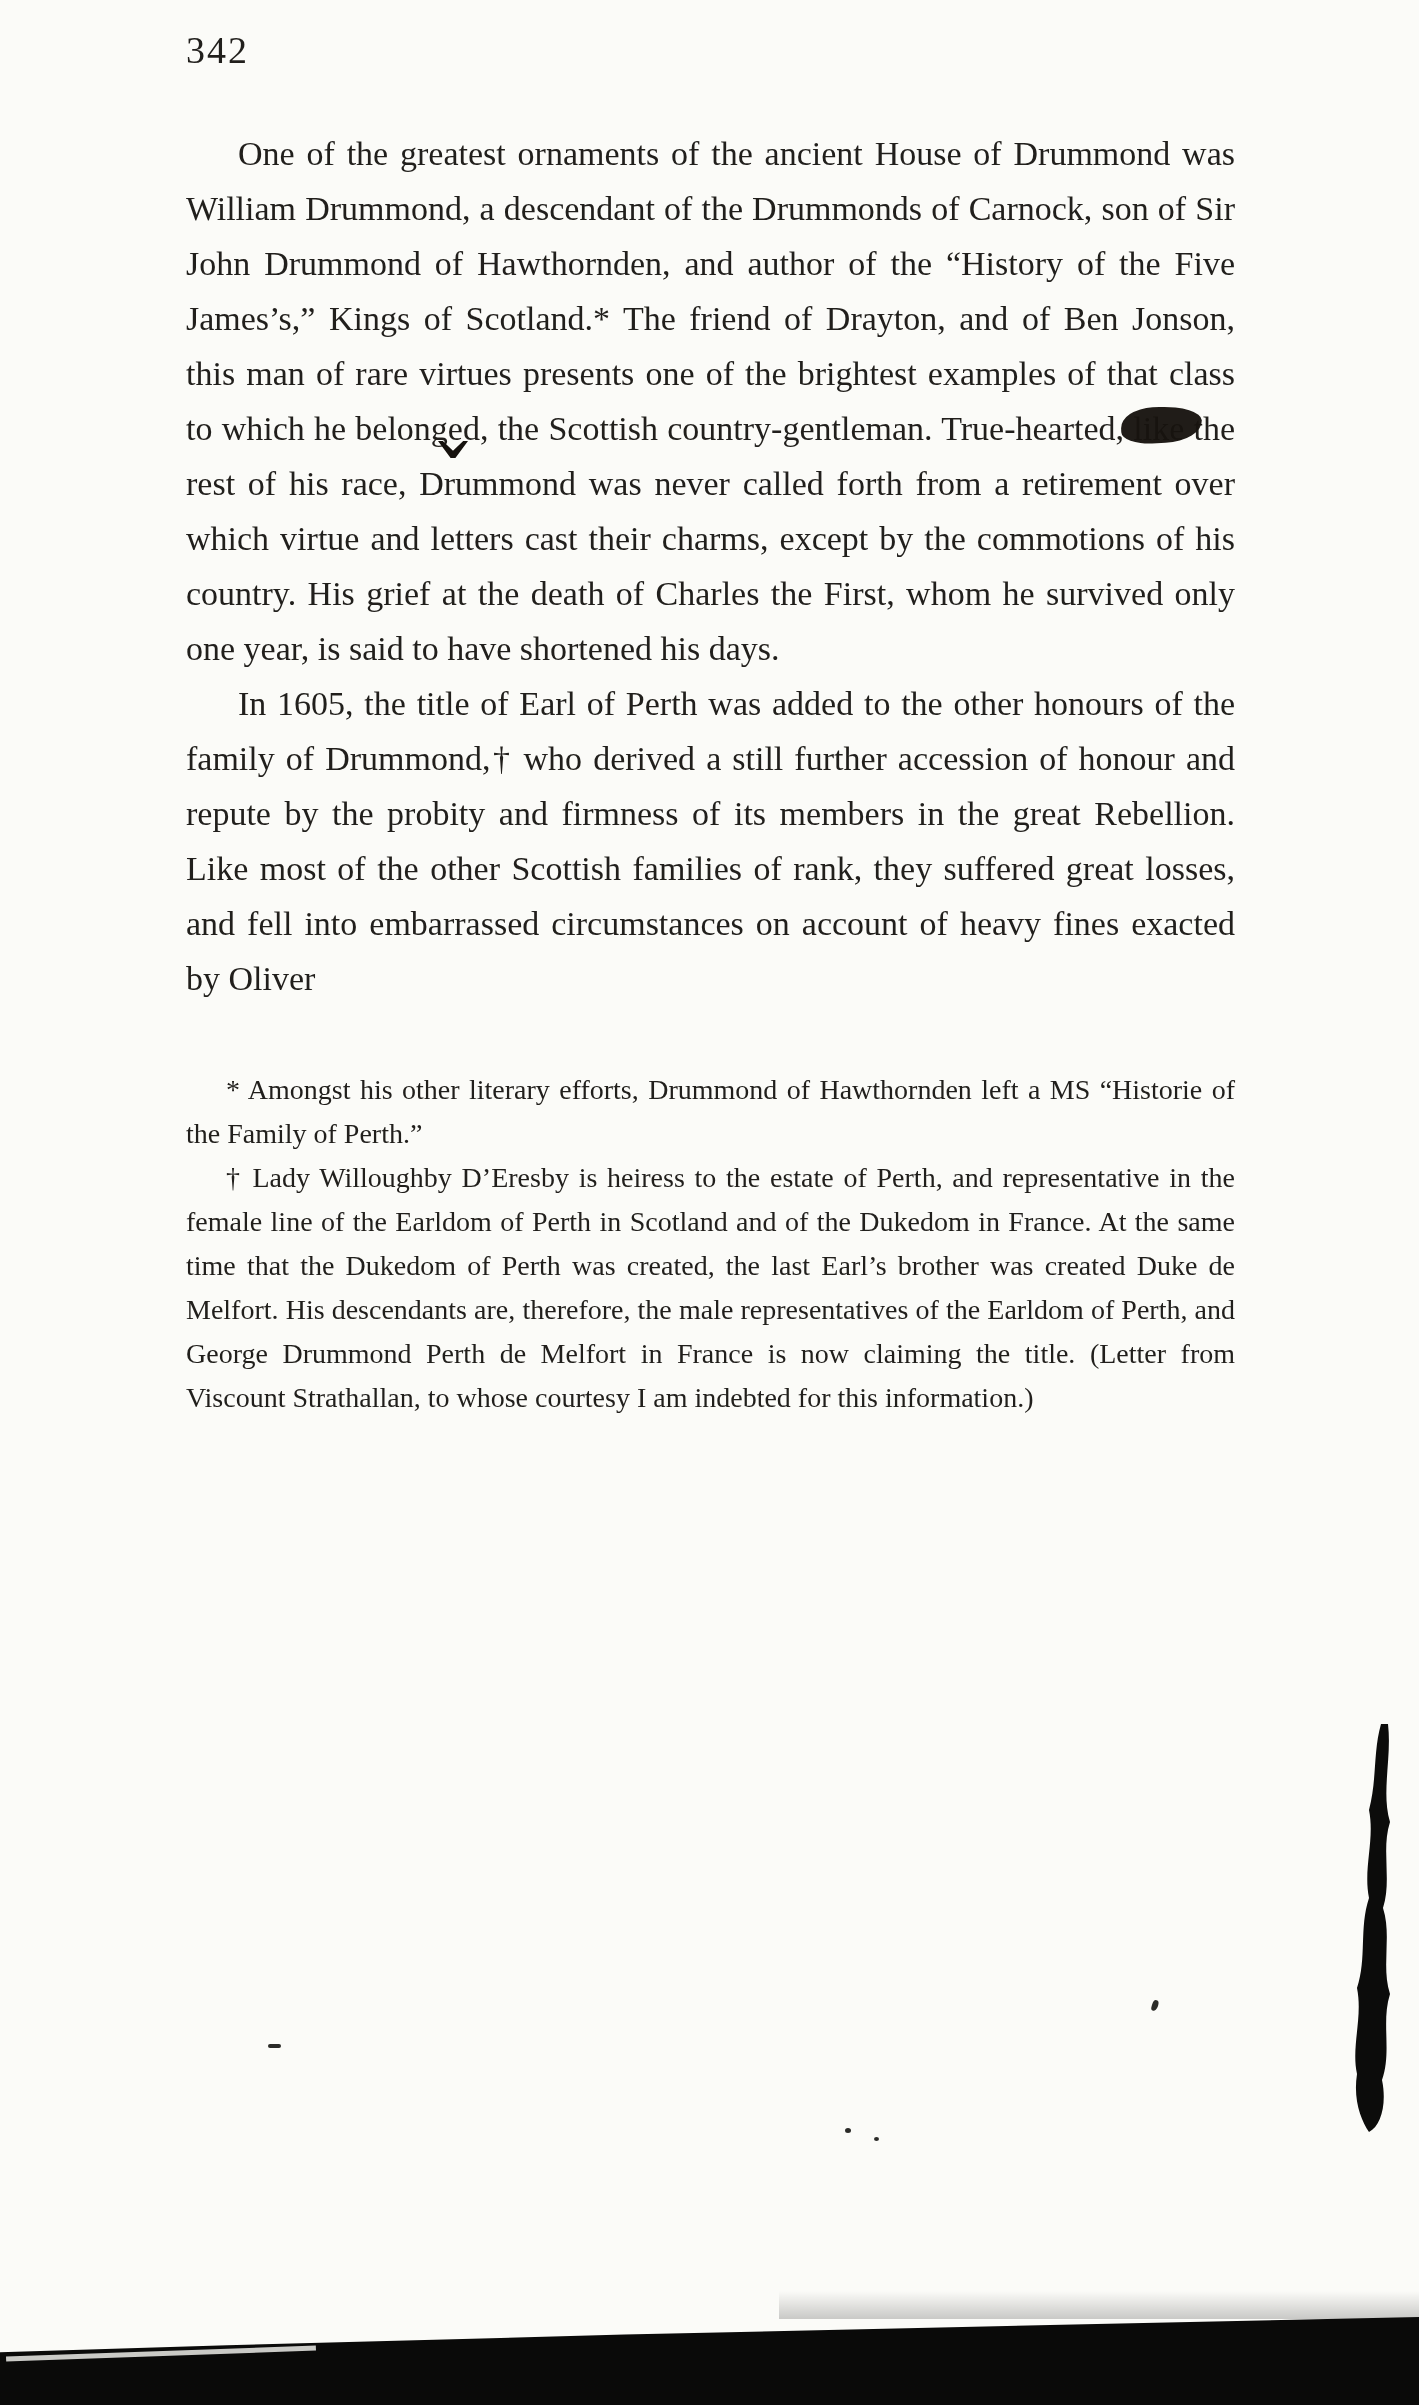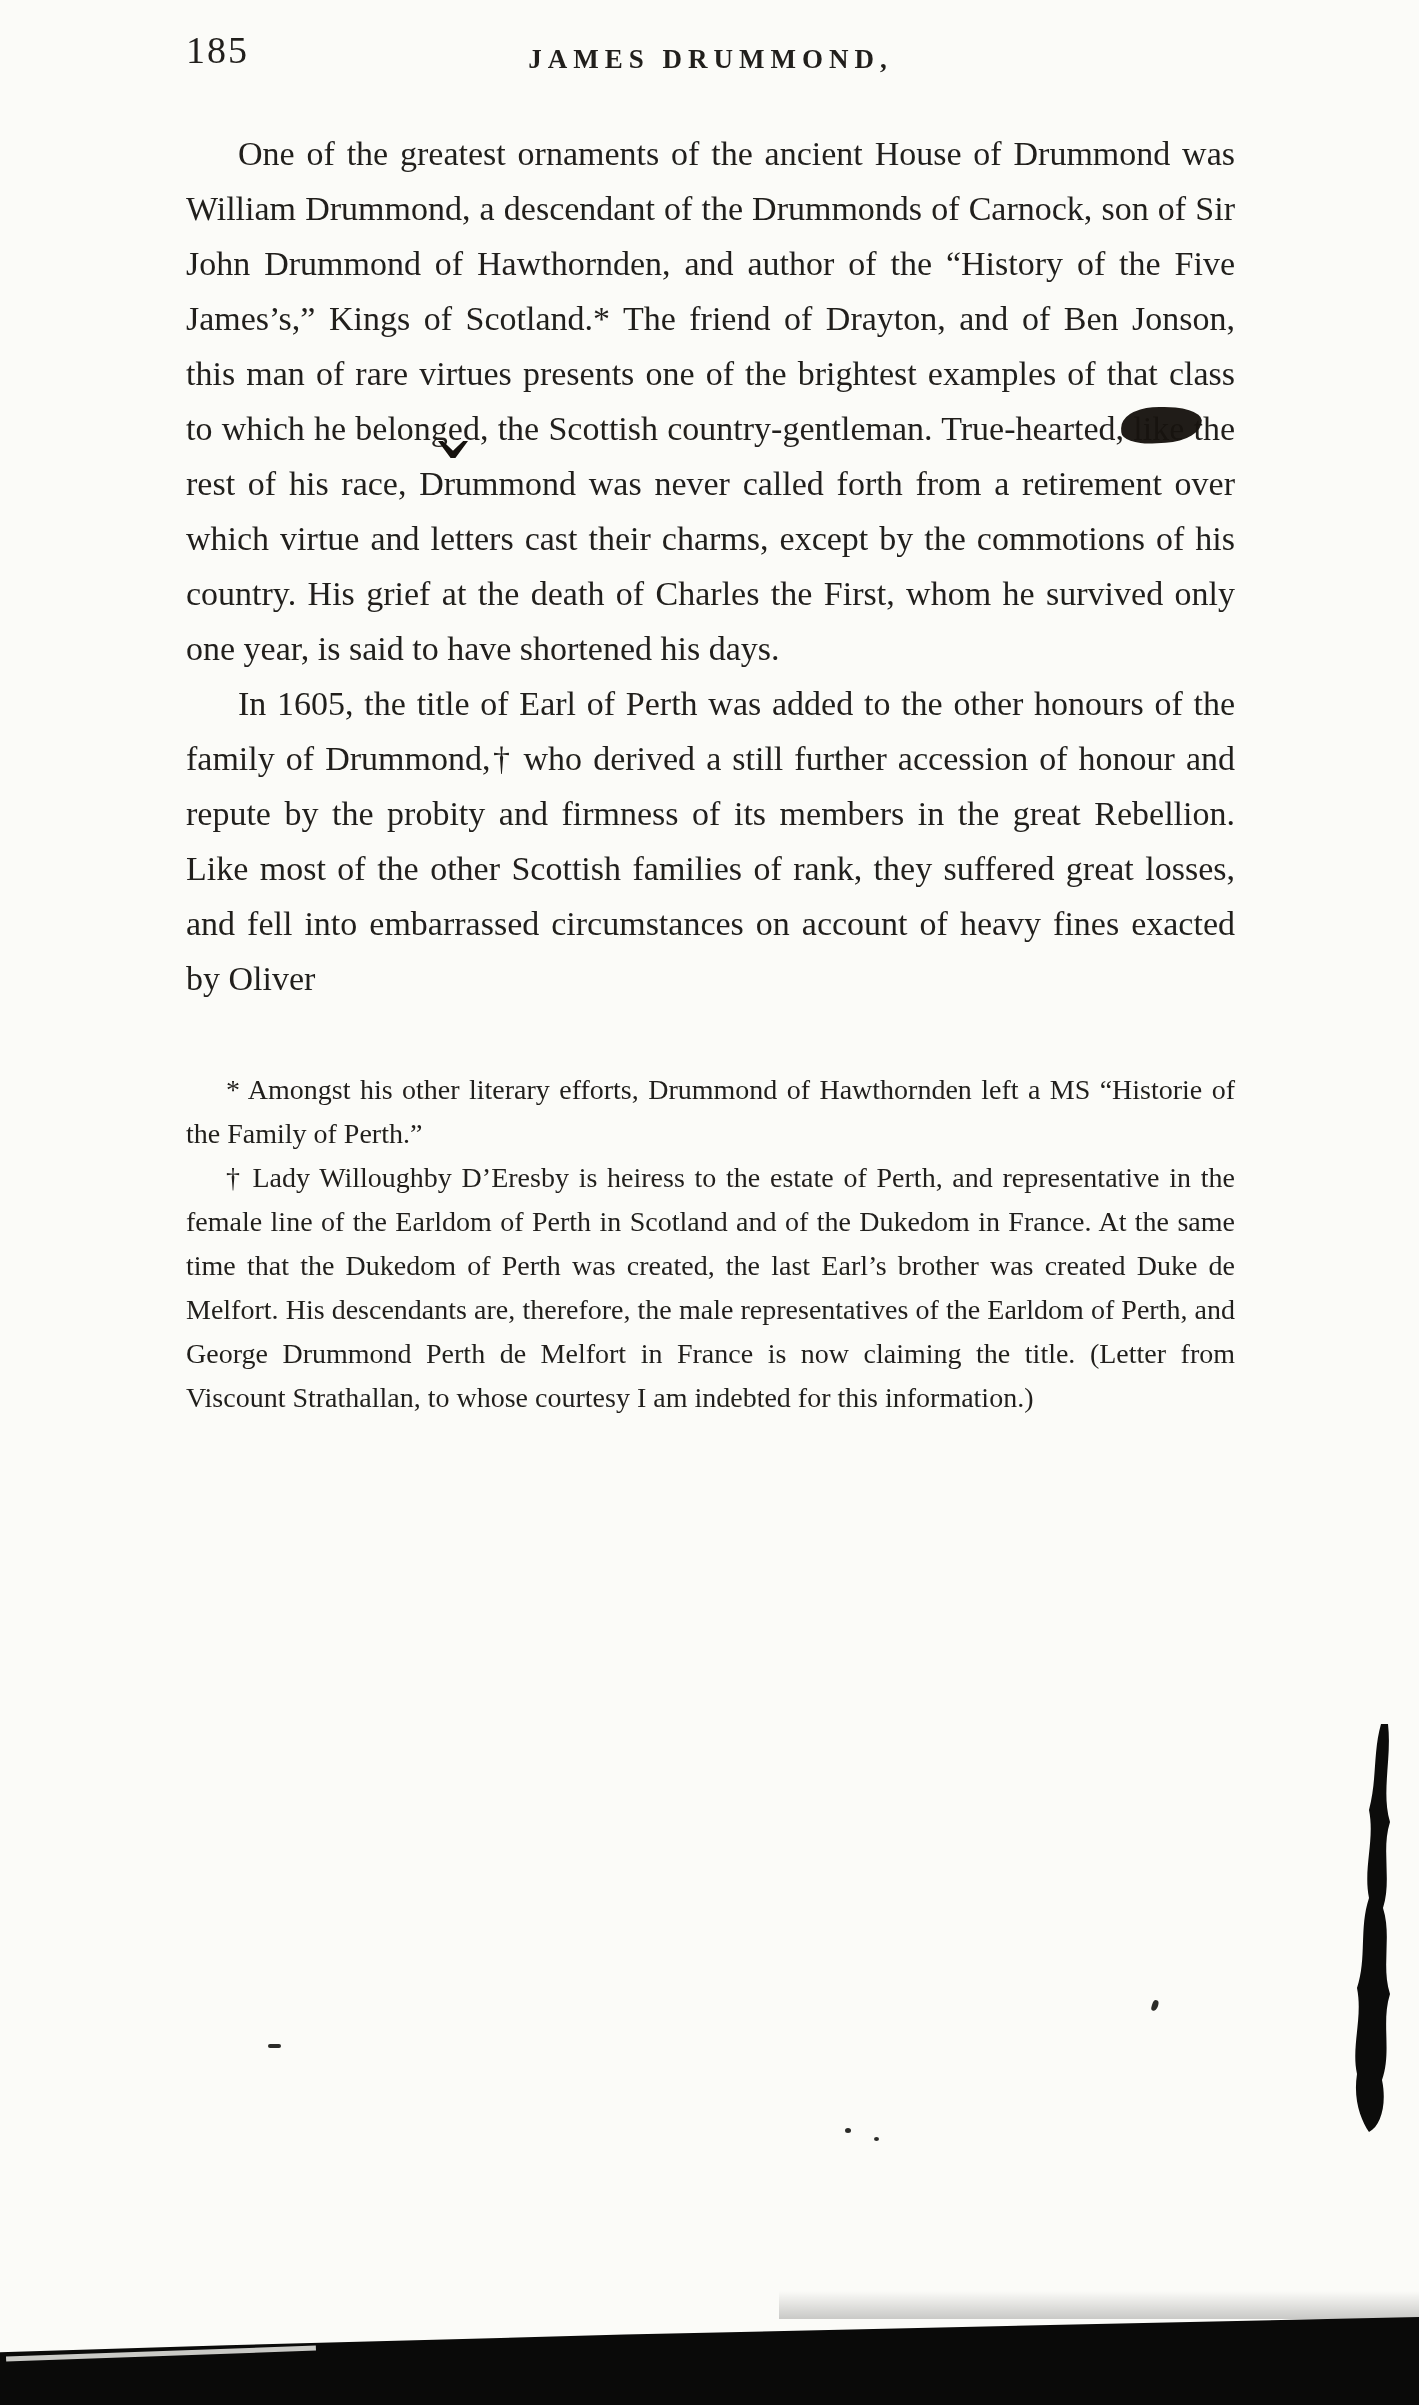"185" span.page-number { text: 185 -> 342 }
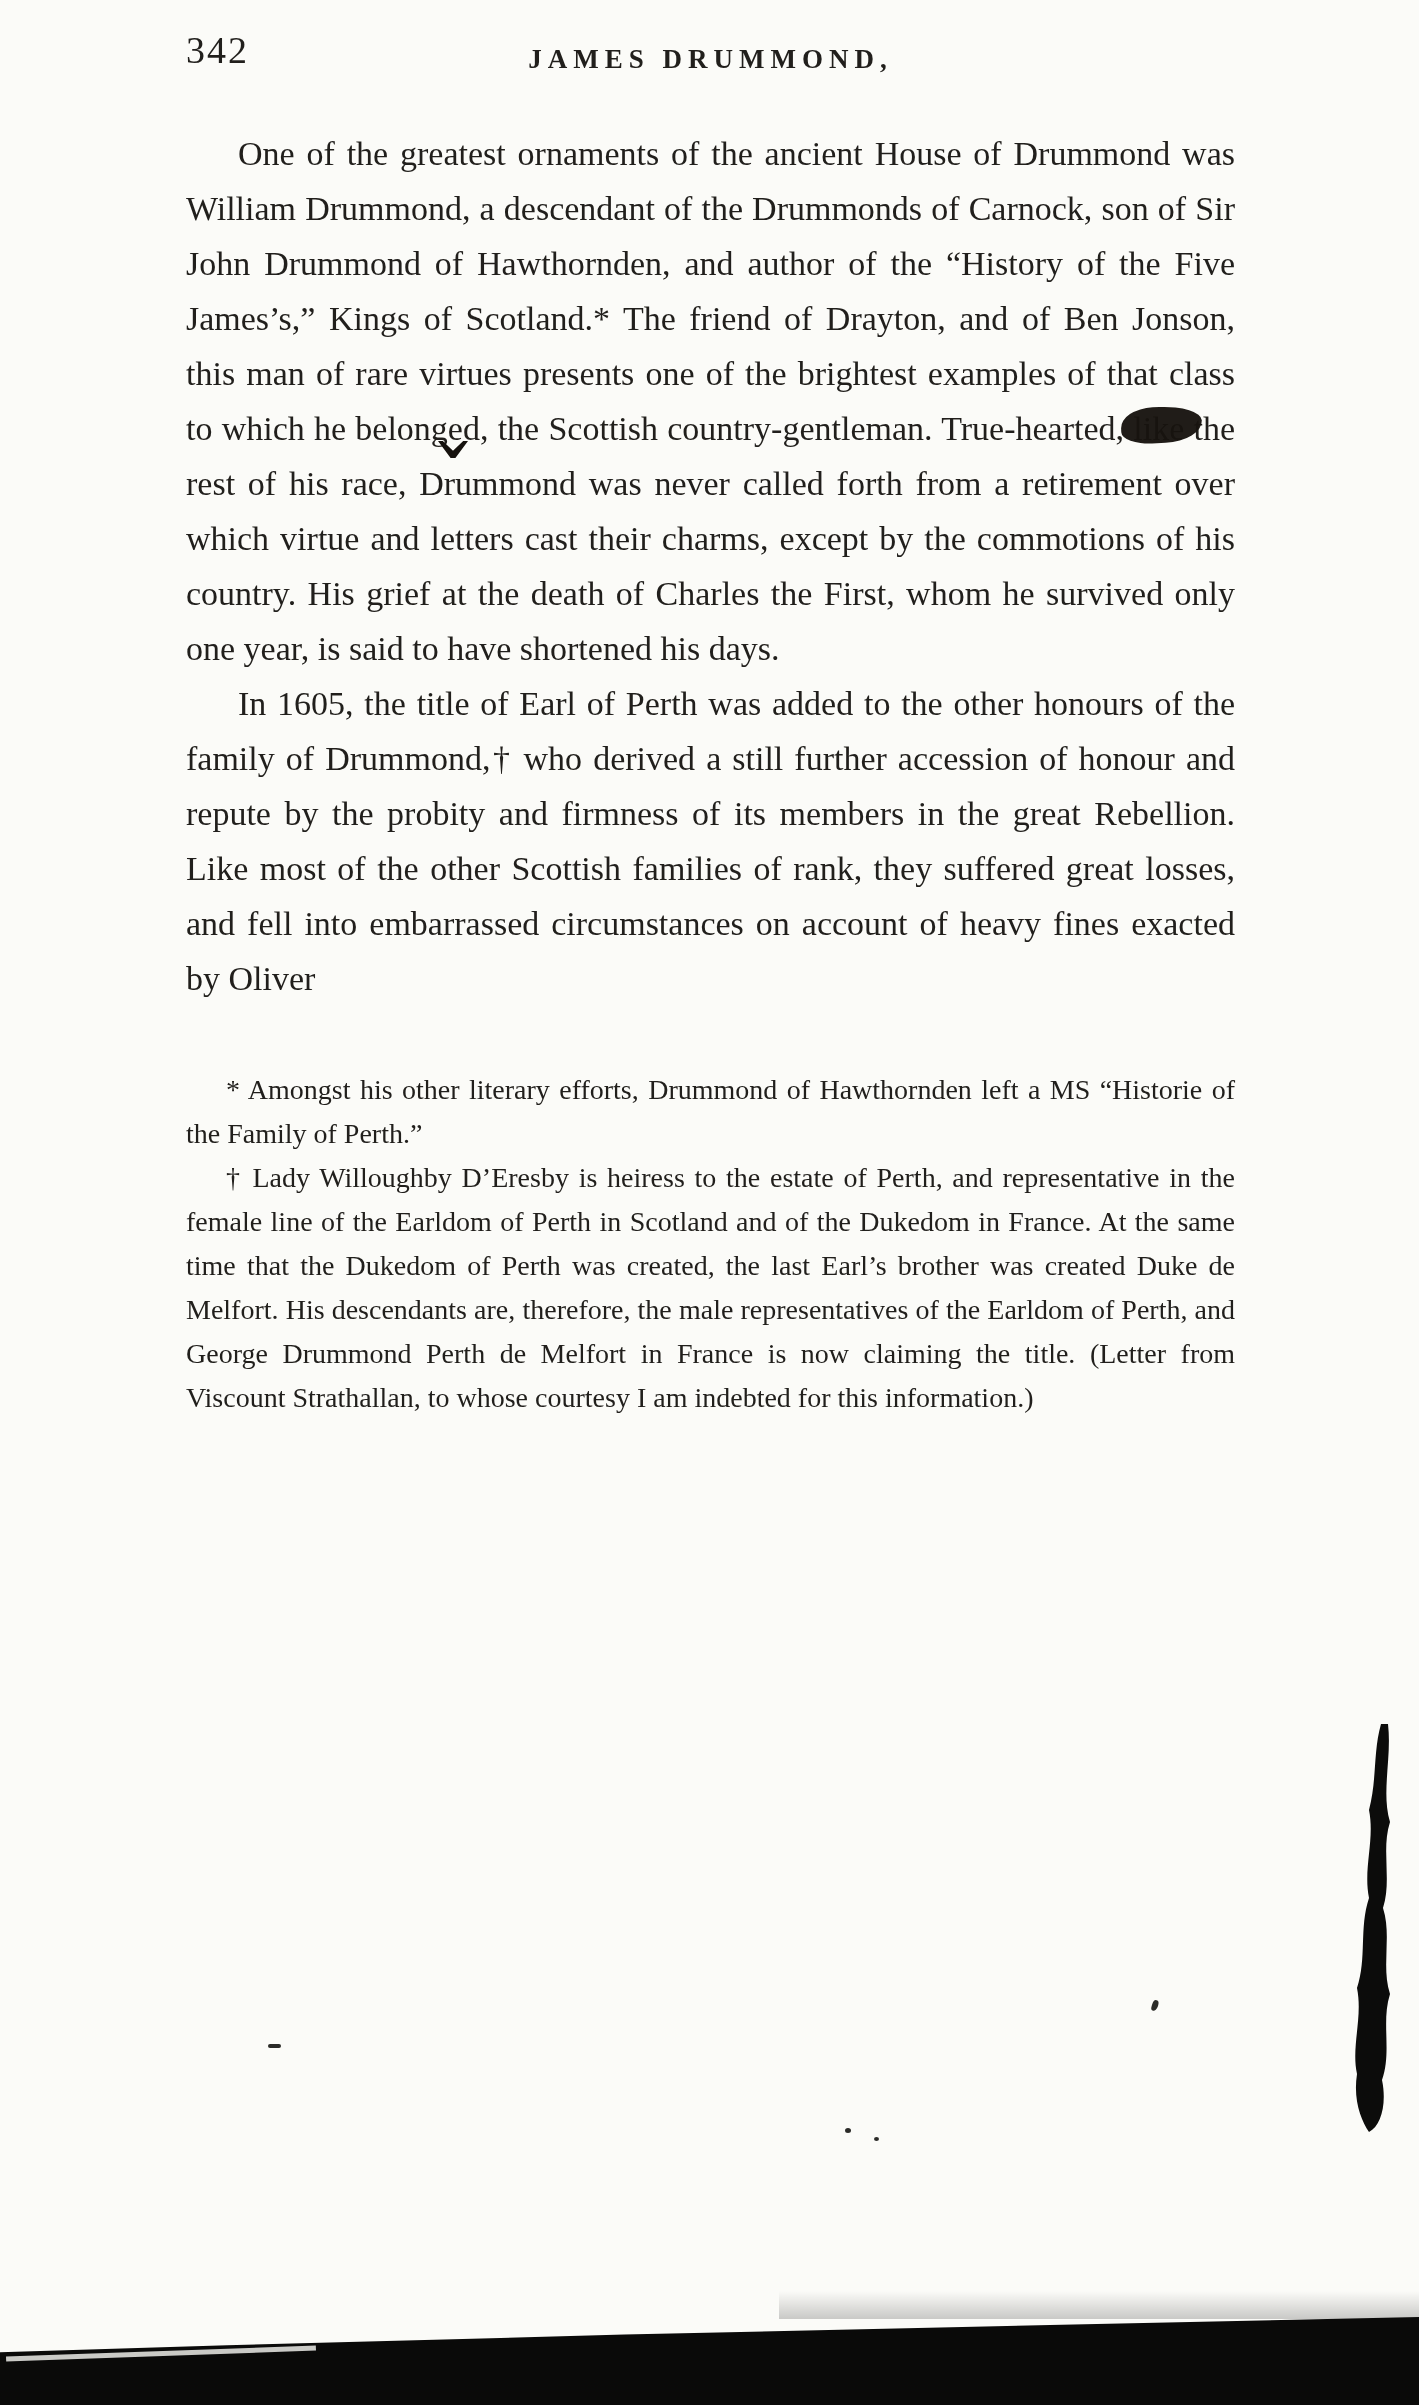"JAMES DRUMMOND," span.running-title { html: <span>JAMES DRUMMOND,</span> -> none }
